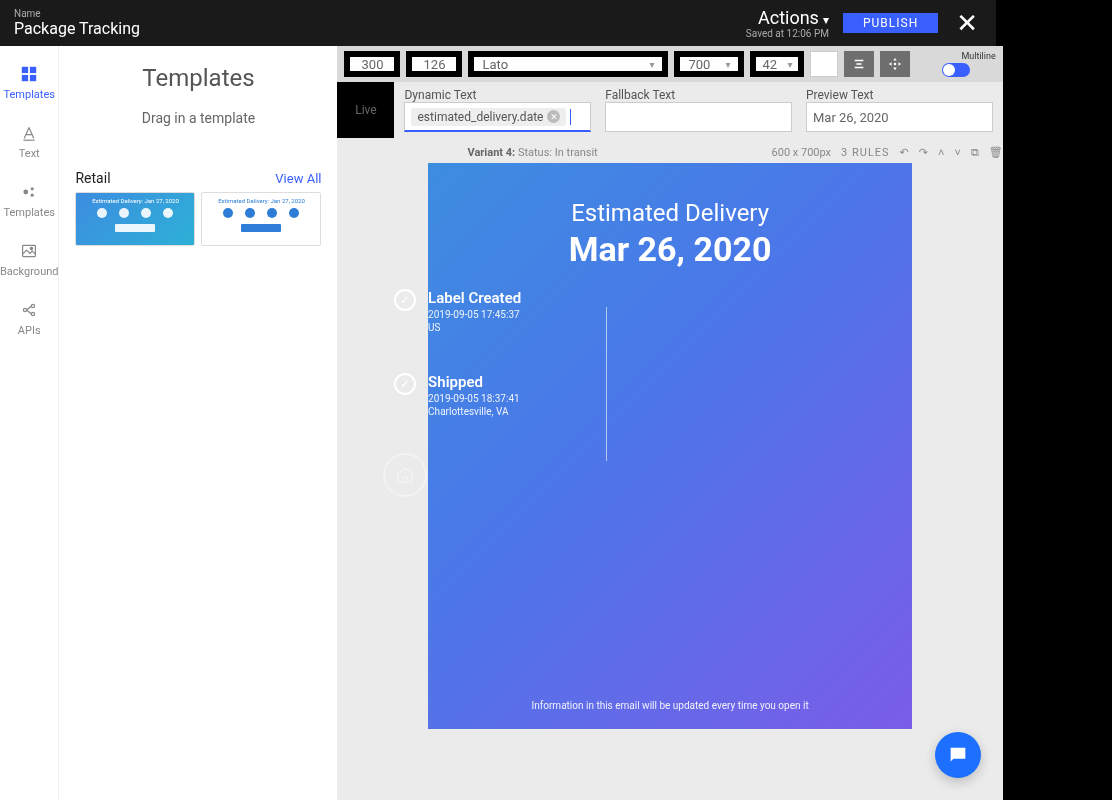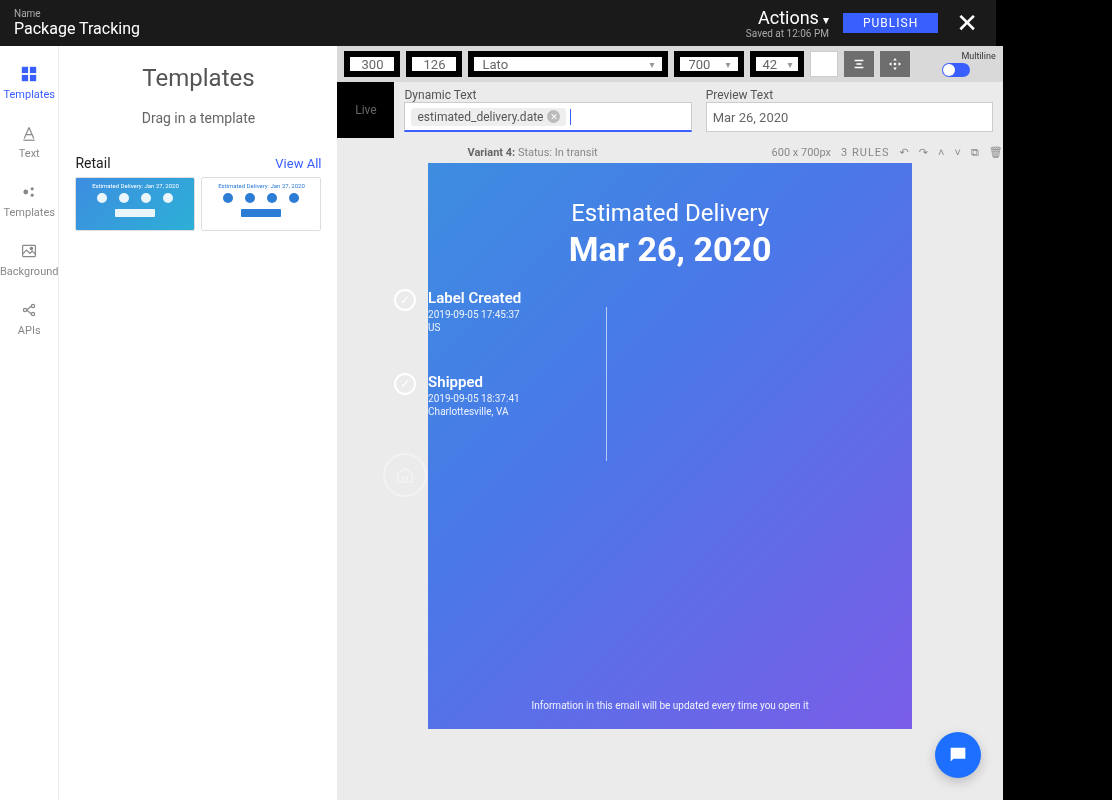"Fallback Text" div.dyn-col { html: none -> <div> <div>Fallback Text</div> <input> </div> }
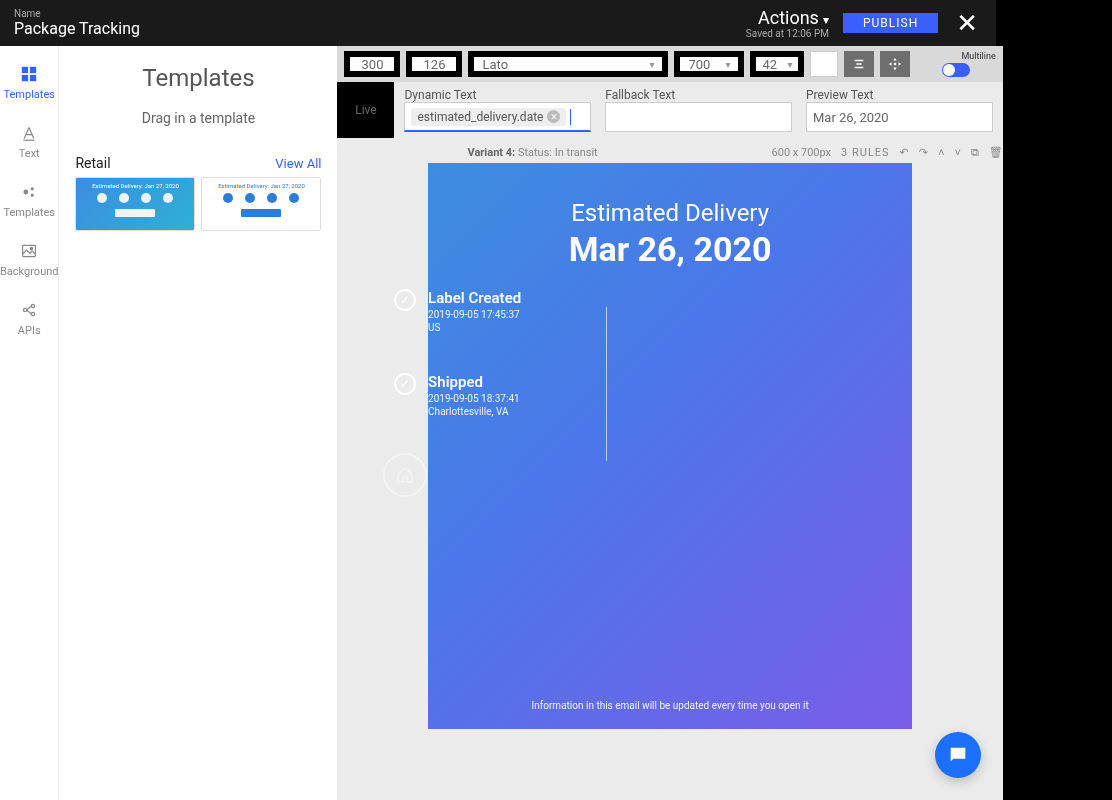"Retail" .cat-row { margin-top: 29px -> 44px }
